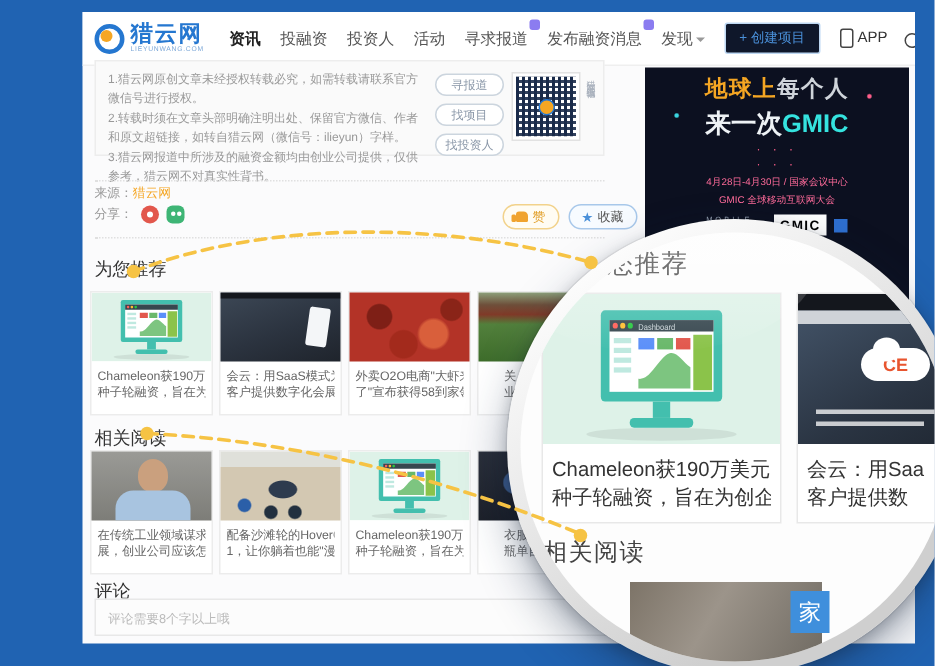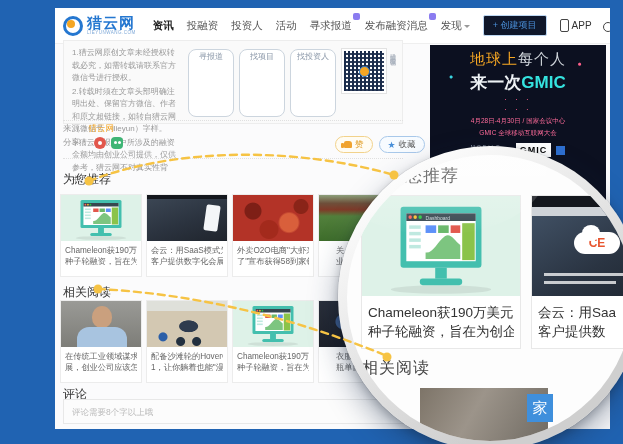"1.猎云网原创文章未经授权转载必究，如需转载请联系官方微信号进行授权。" .notice-box { height: 84px -> 64px }
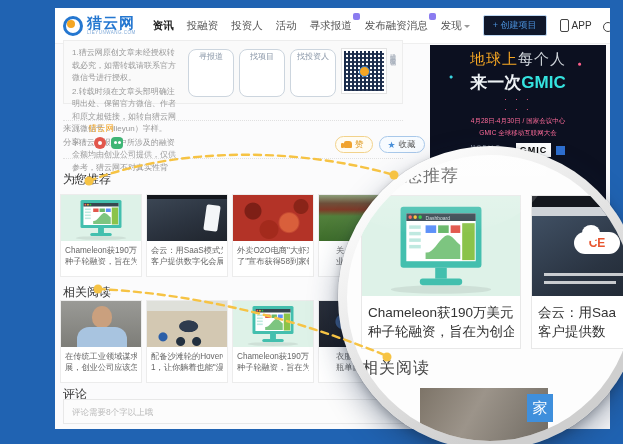"寻报道" .notice-btns { flex-direction: row -> column }
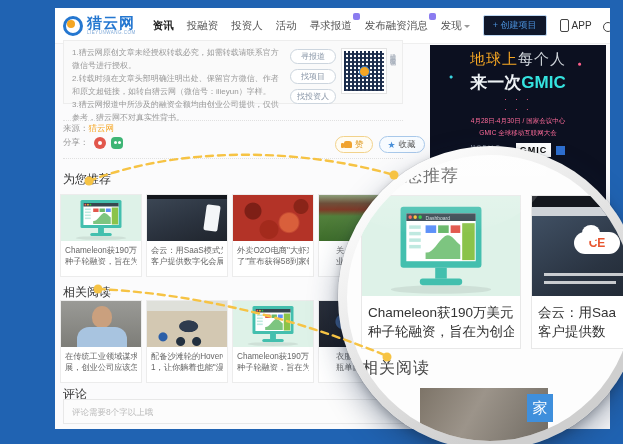"地球上每个人" .b1 { font-weight: normal -> bold }
